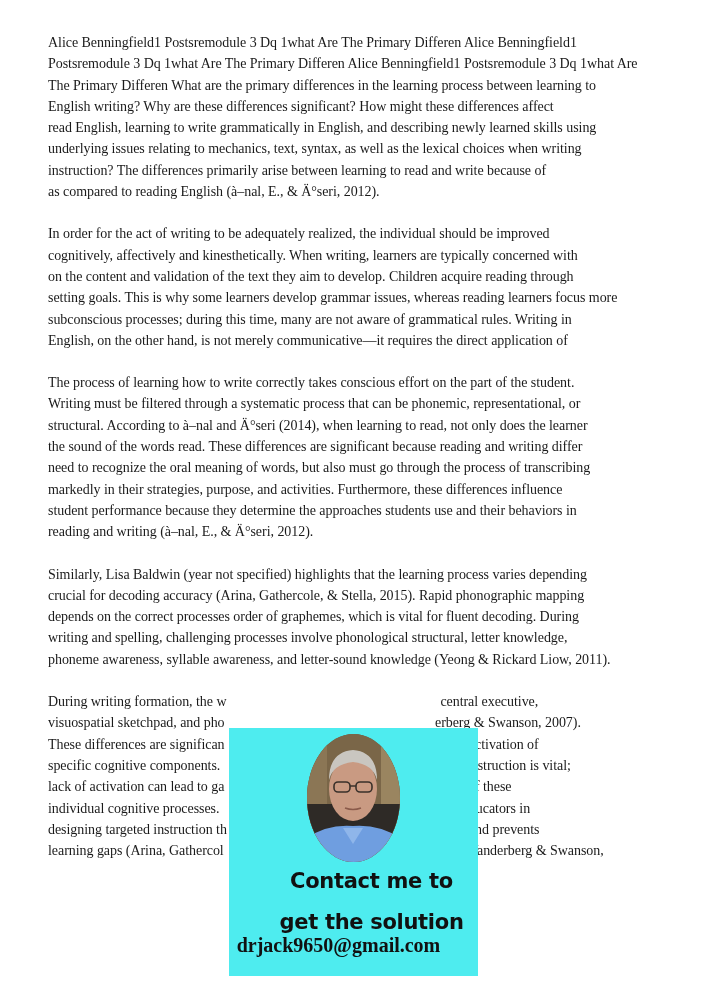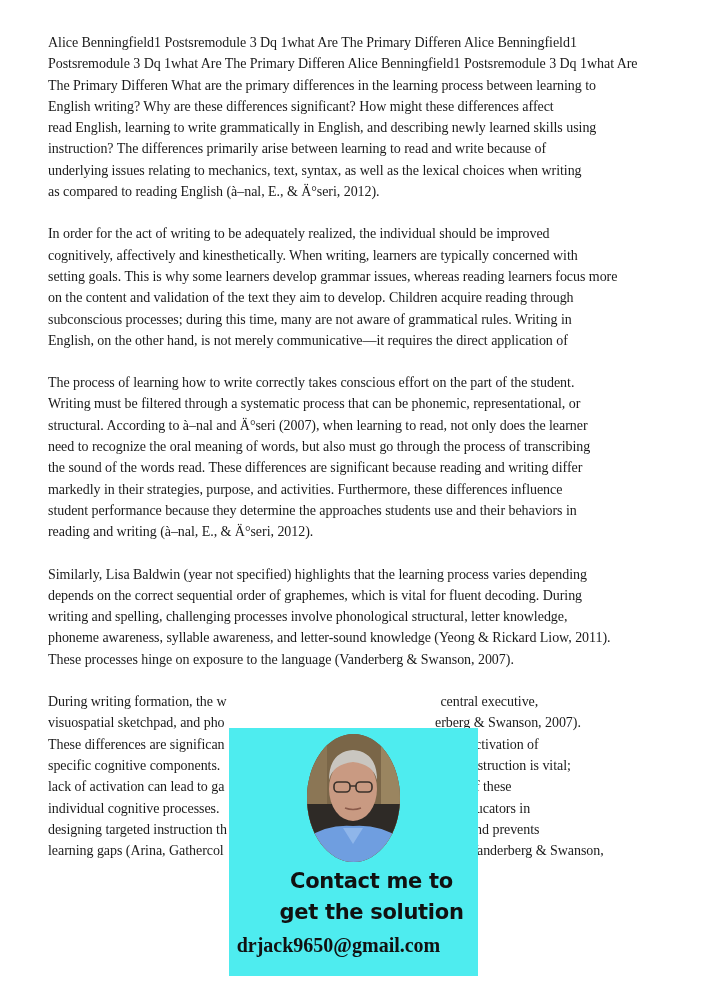"instruction? The differences primarily" span.line { order: before "underlying issues relating to mechanics," -> after "underlying issues relating to mechanics," }
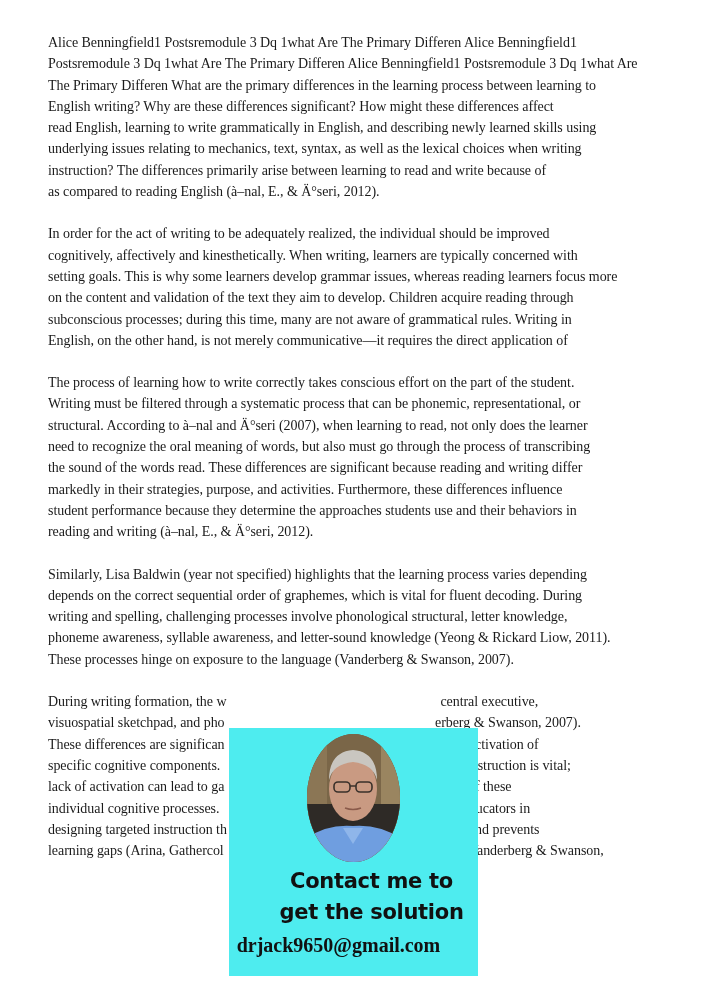"setting goals. This is why" span.line { order: before "on the content and validation" -> after "on the content and validation" }
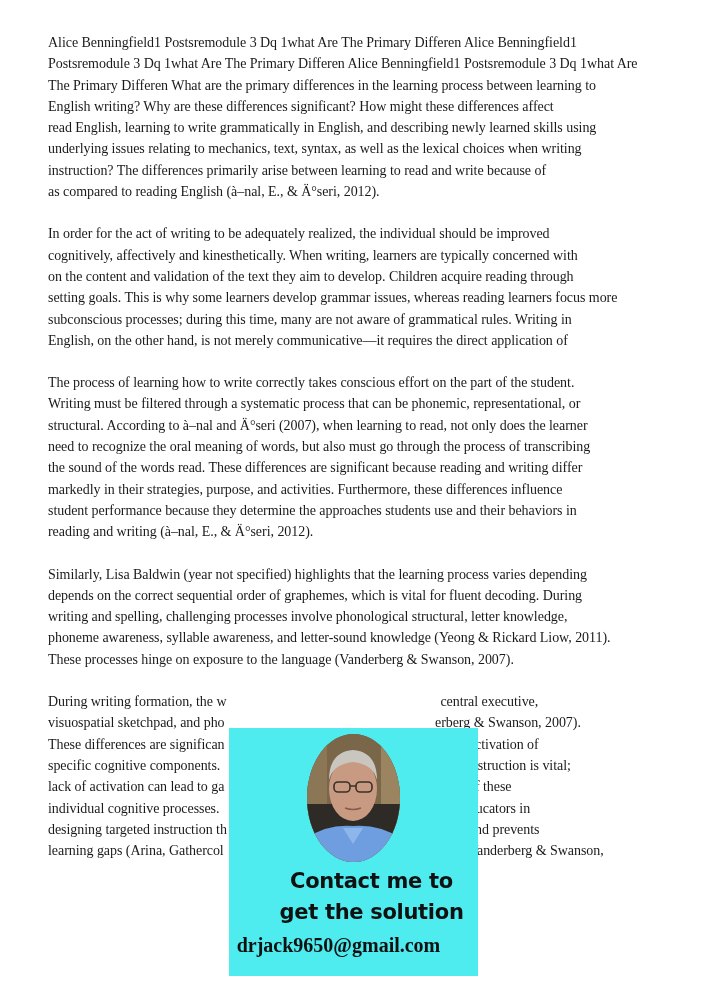"structural. According to à–nal and" span.line { text: 2007 -> 2014 }
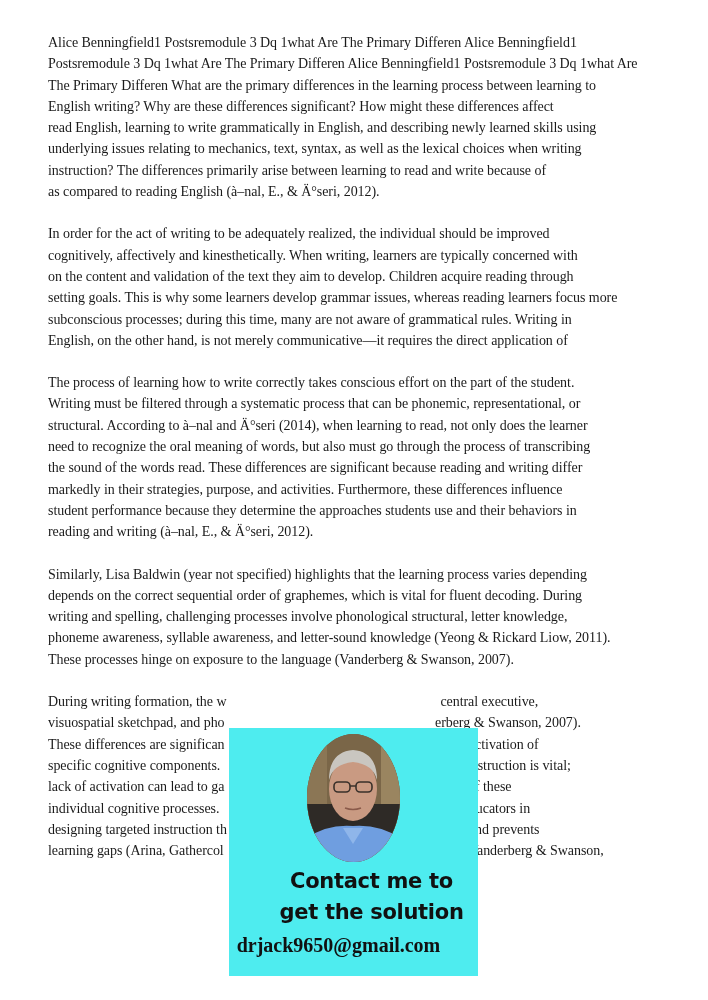"need to recognize the oral" span.line { order: before "the sound of the words" -> after "the sound of the words" }
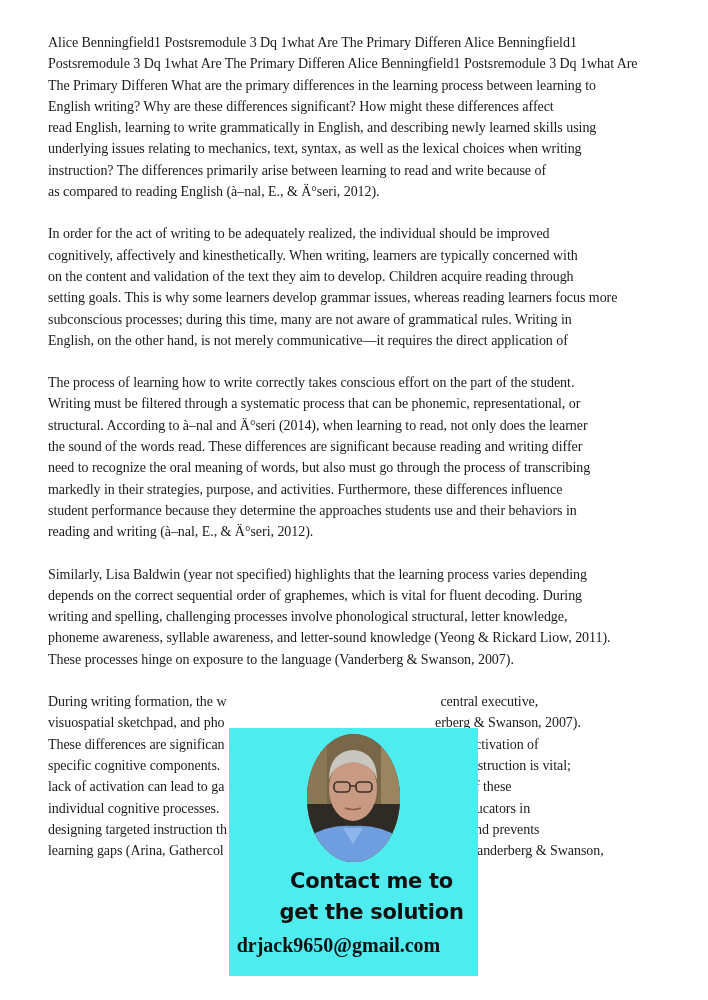"crucial for decoding accuracy (Arina," span.line { html: none -> <span>crucial for decoding accuracy (Arina, Gathercole, &amp; Stella, 2015). Rapid phonographic mapping</span> }
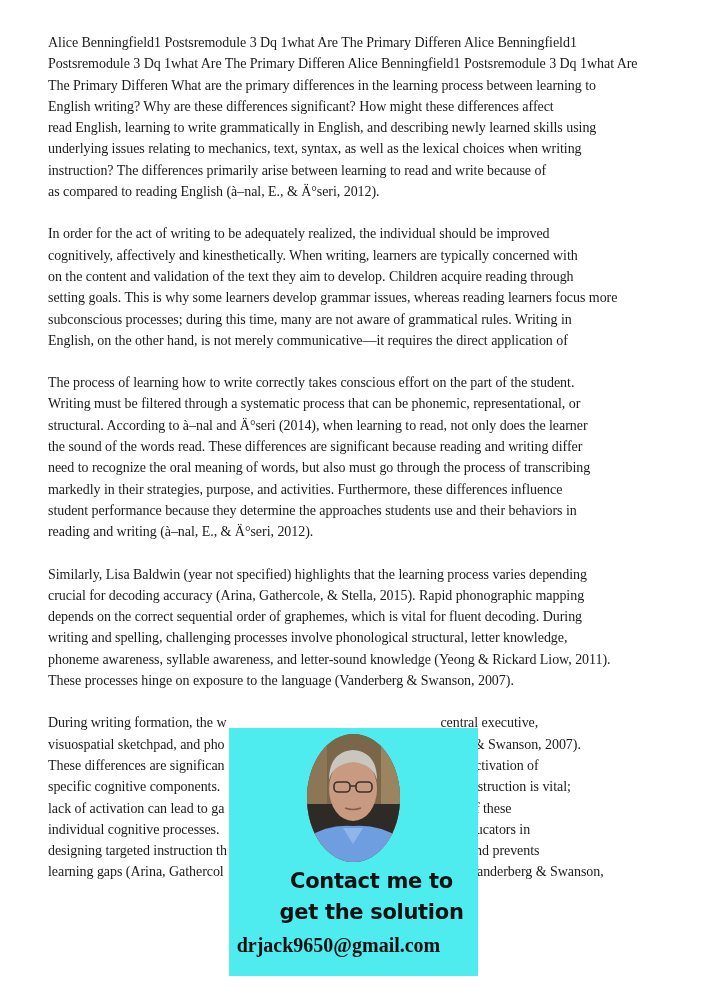"depends on the correct sequential" span.line { text: sequential -> processes }
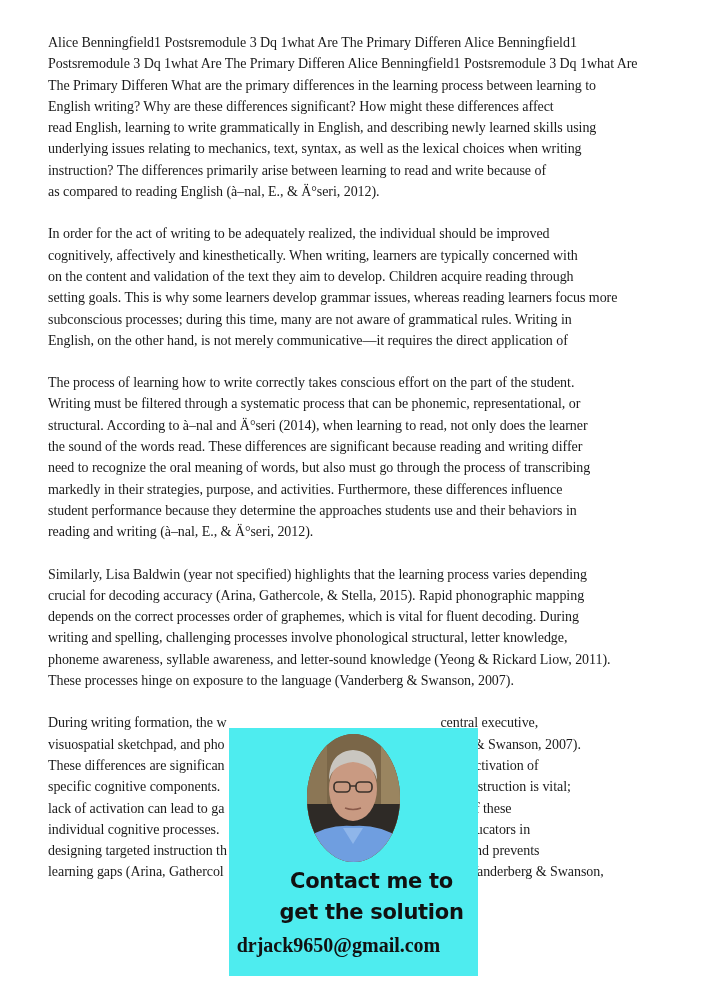"These processes hinge on exposure" span.line { html: <span>These processes hinge on exposure to the language (Vanderberg &amp; Swanson, 2007).</span> -> none }
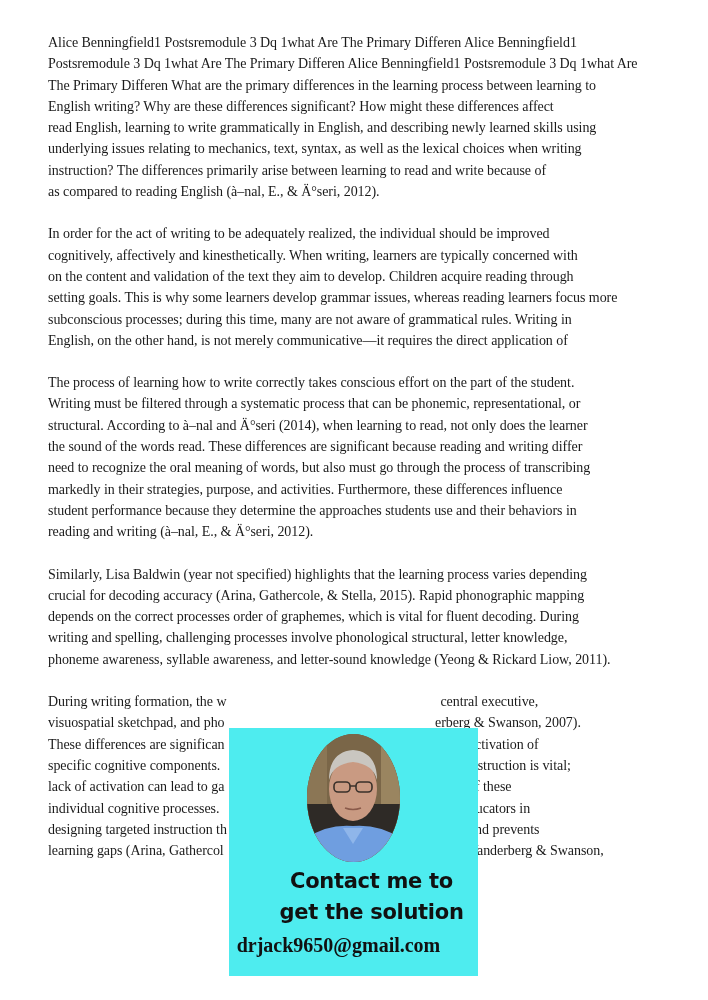"get the solution" .cta-2 { top: 169px -> 179px }
